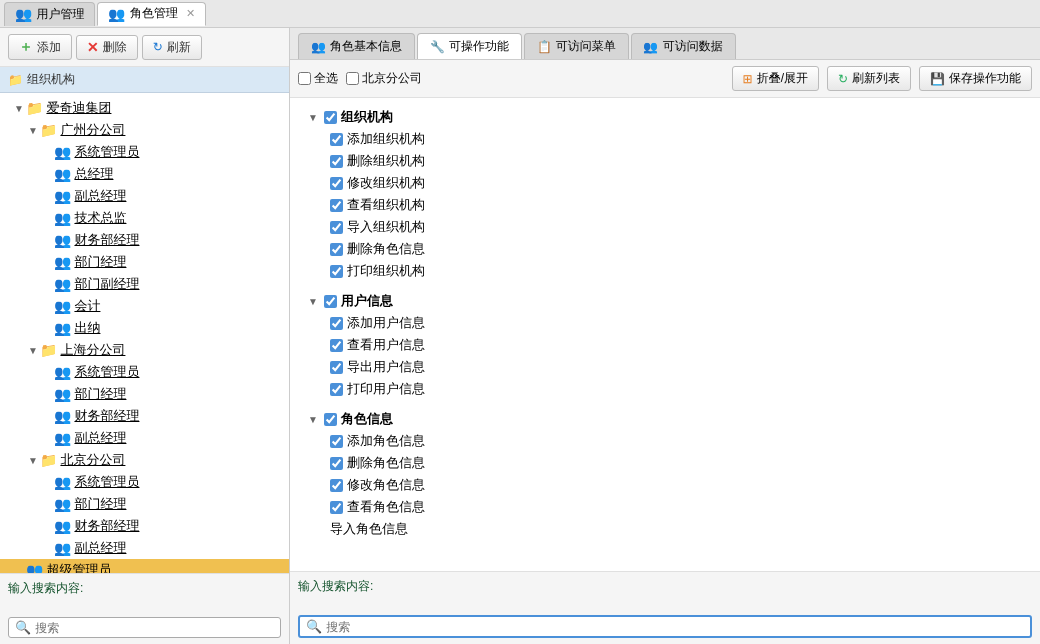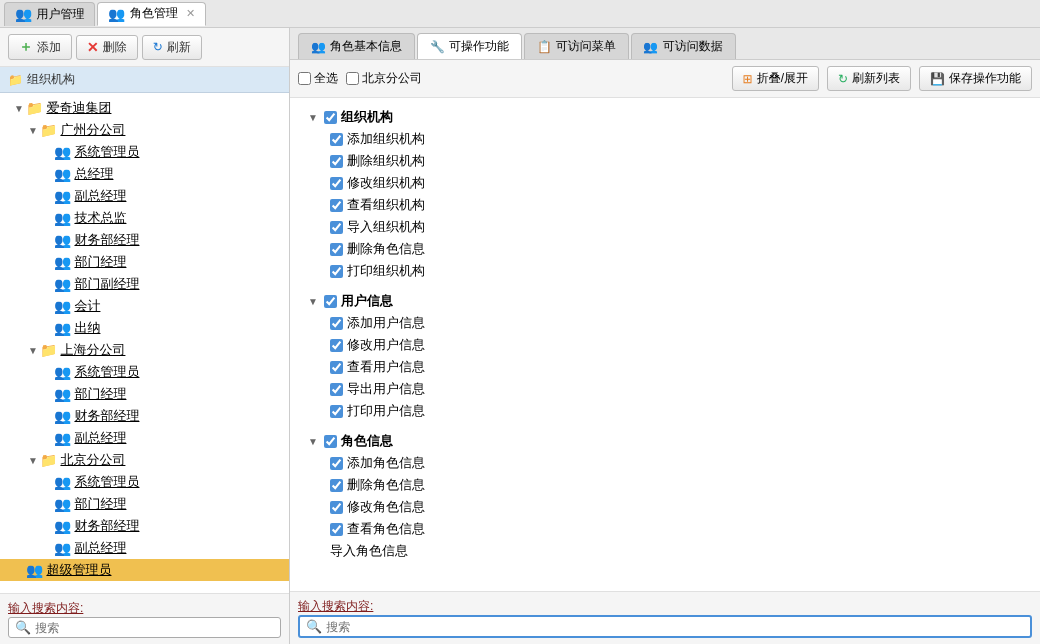"修改用户信息" div.perm-item { html: <div> <input> <span>修改用户信息</span> </div> -> none }
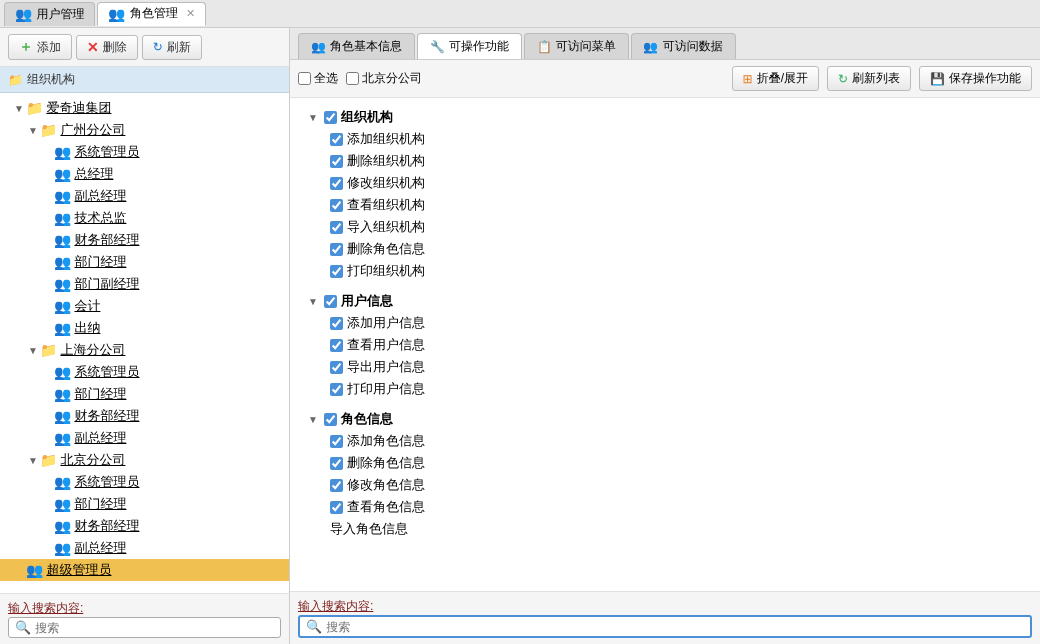"输入搜索内容:" .search-label { color: #7f1d1d -> #14532d; margin-bottom: 0 -> 20px; text-decoration: underline -> none }
